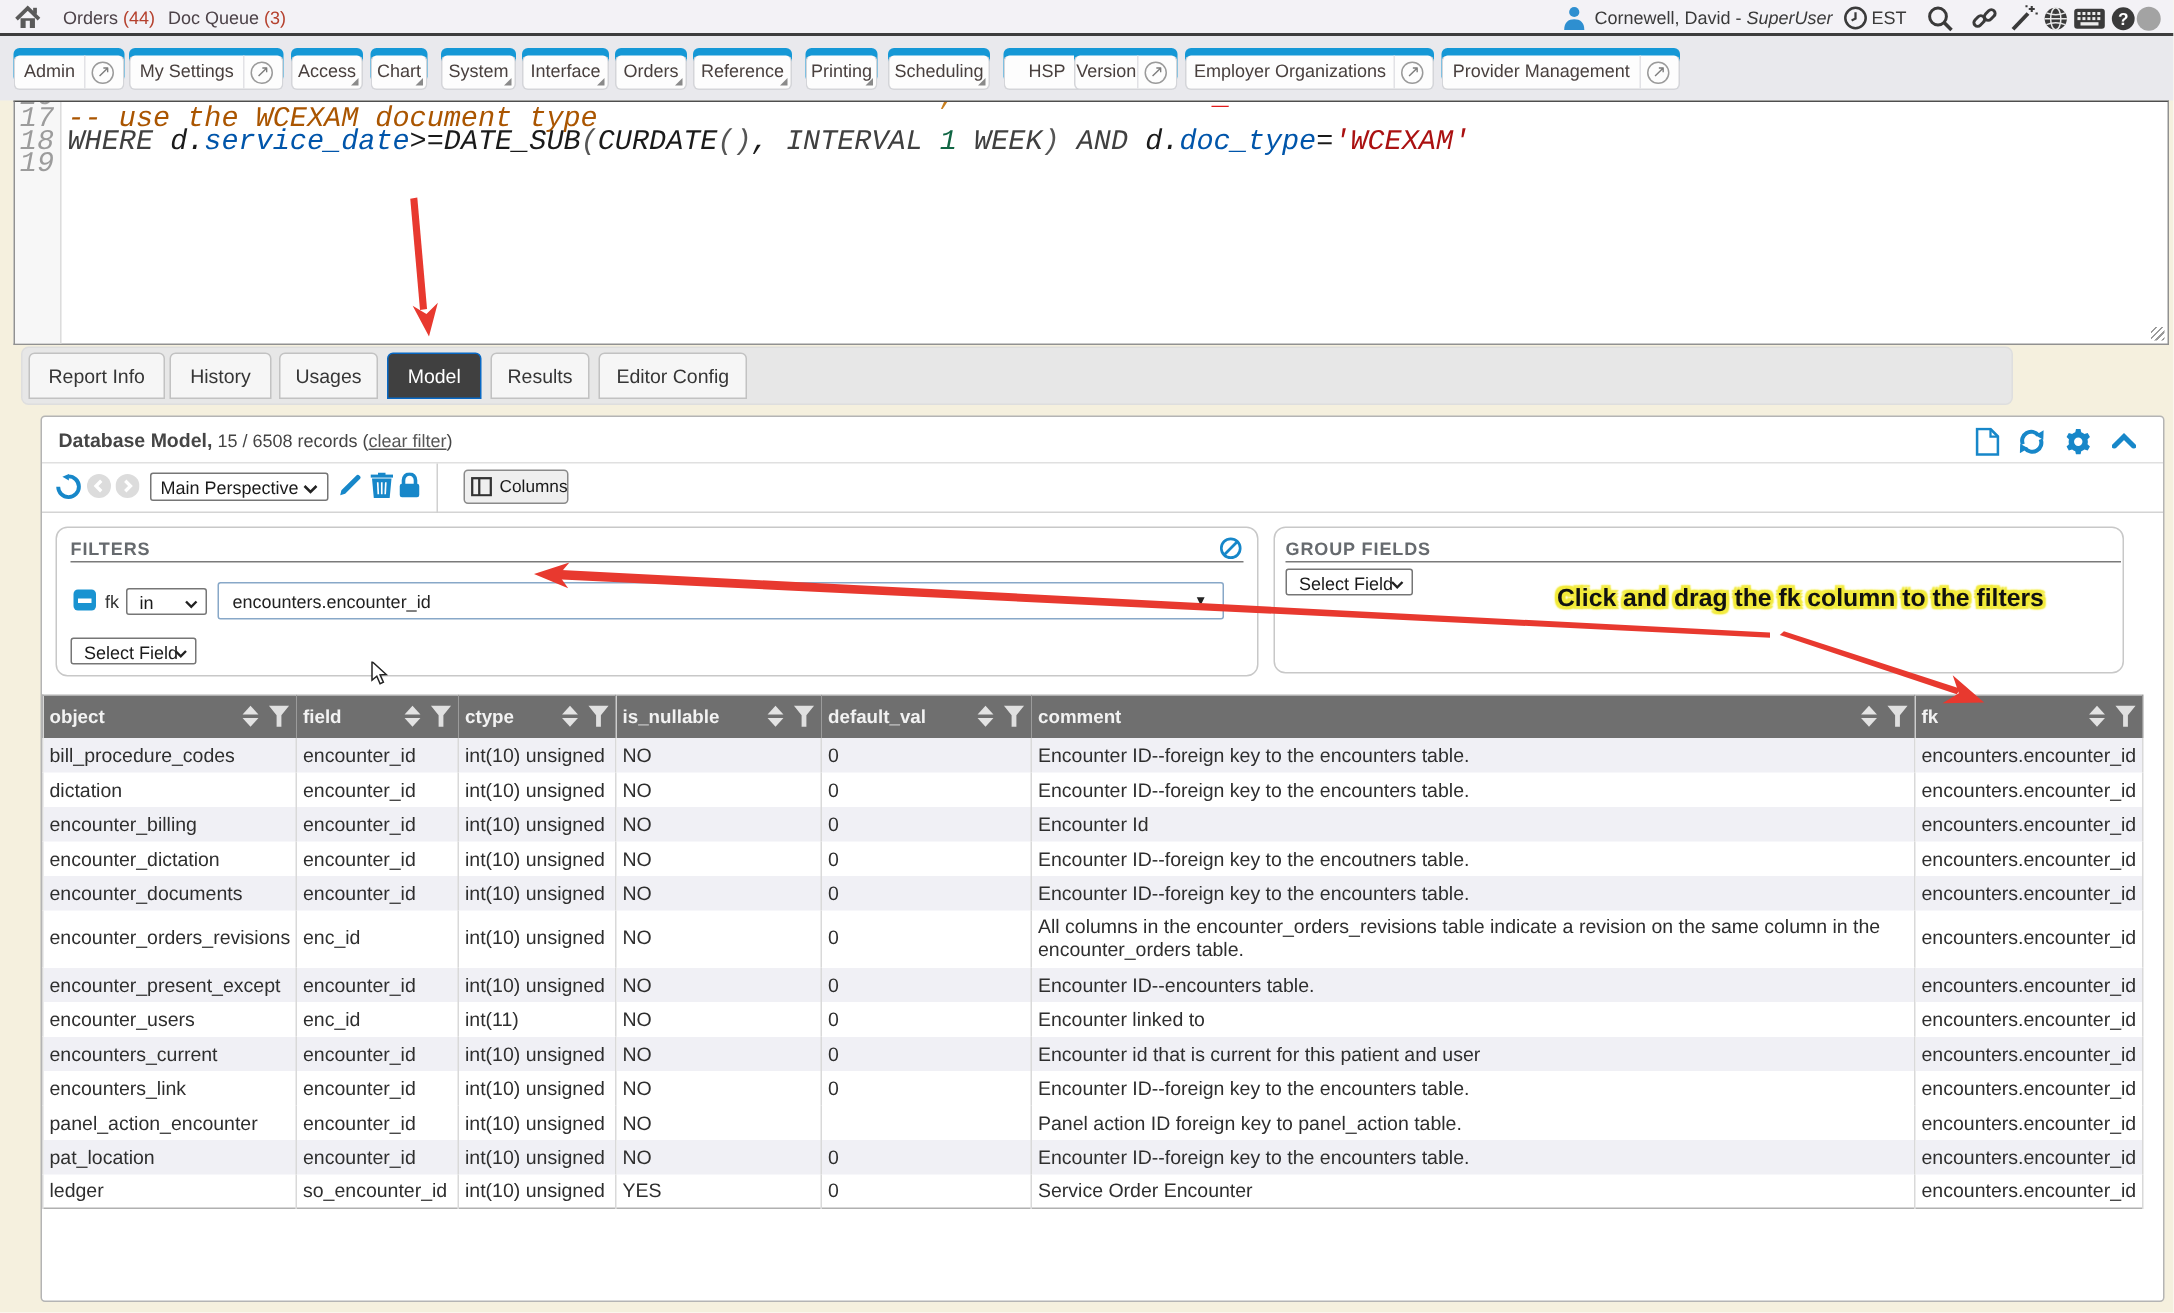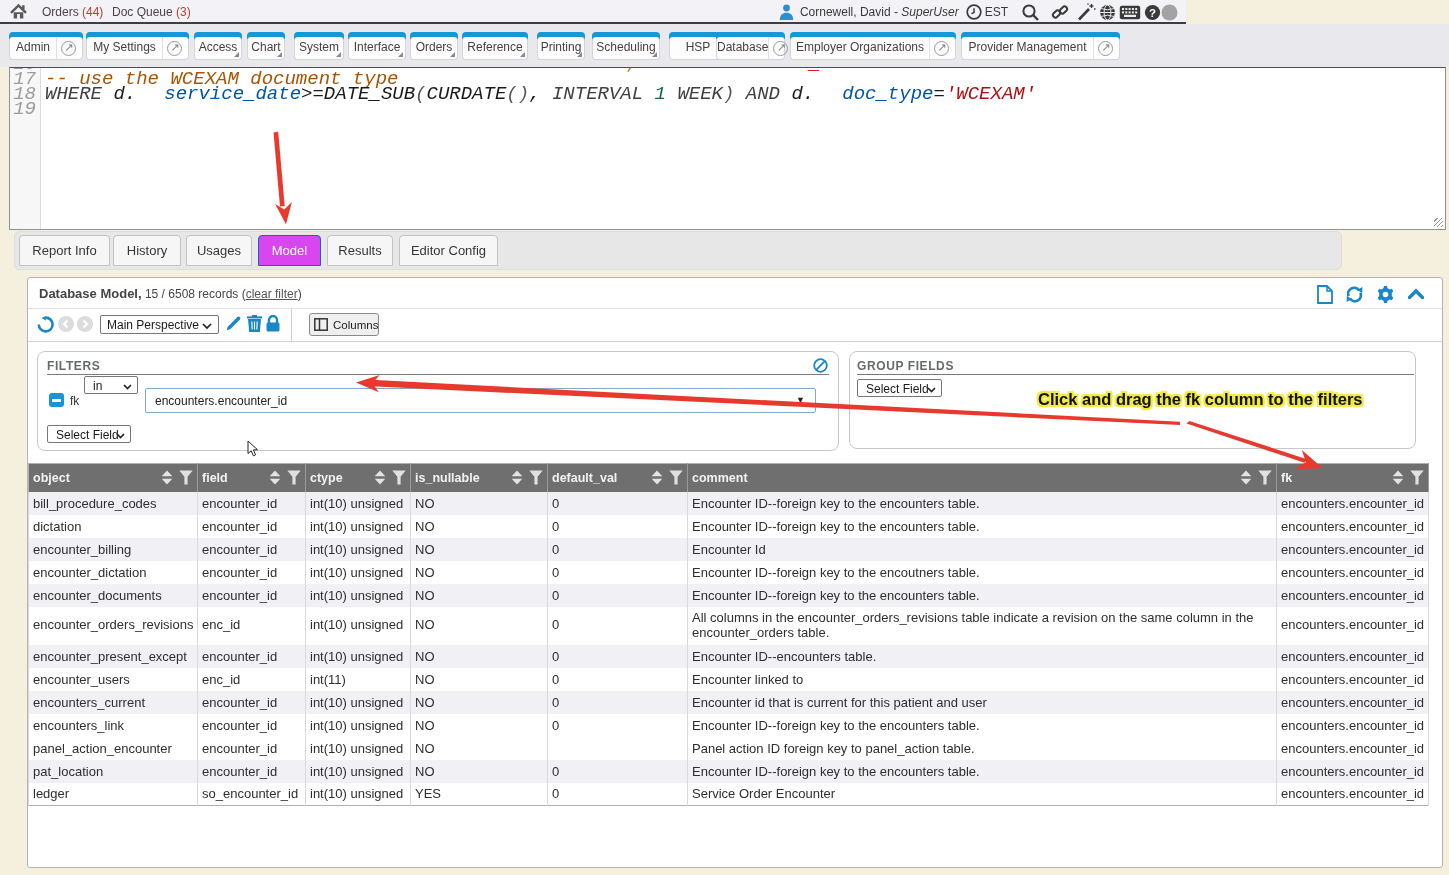"Orders (44)" #topbar { width: 1186px -> 1449px }
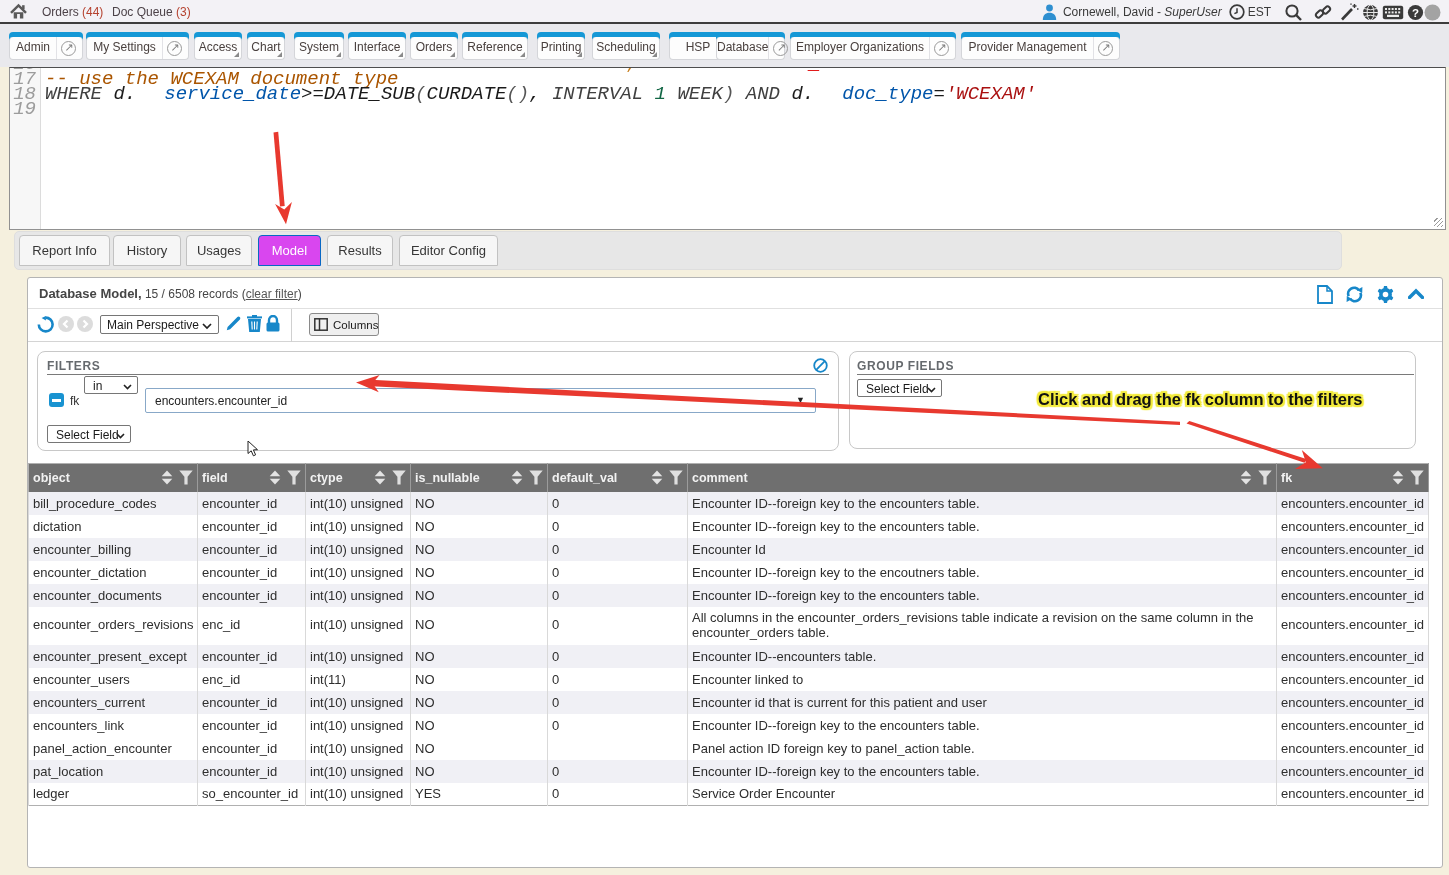"Database" span.lbl { text: Database -> Version }
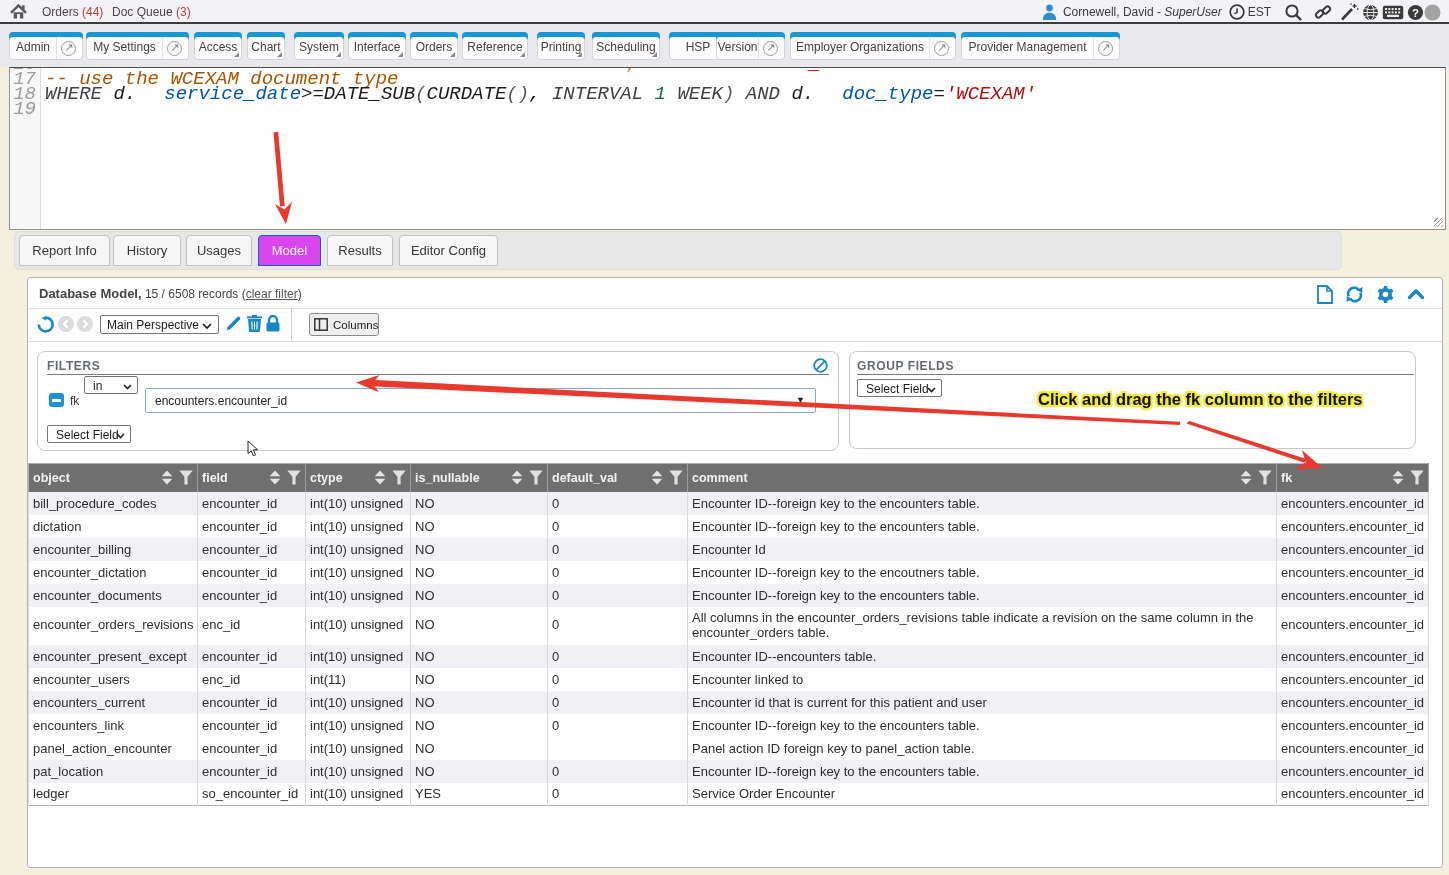"service_date" .cm-fld { margin-left: 28px -> none }
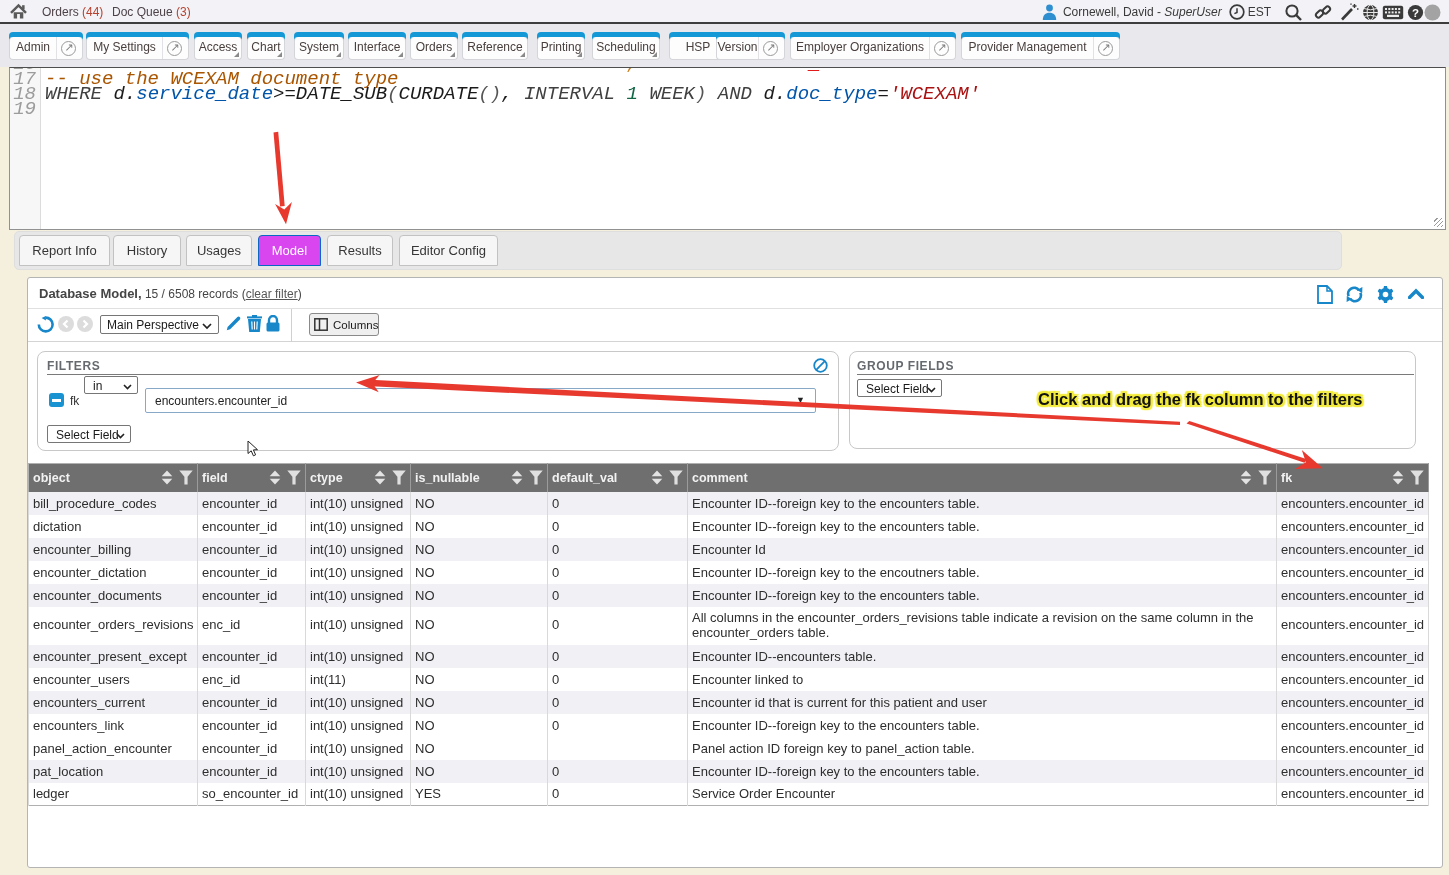"Model" .ltab.active { background: #d946ef -> #404040 }
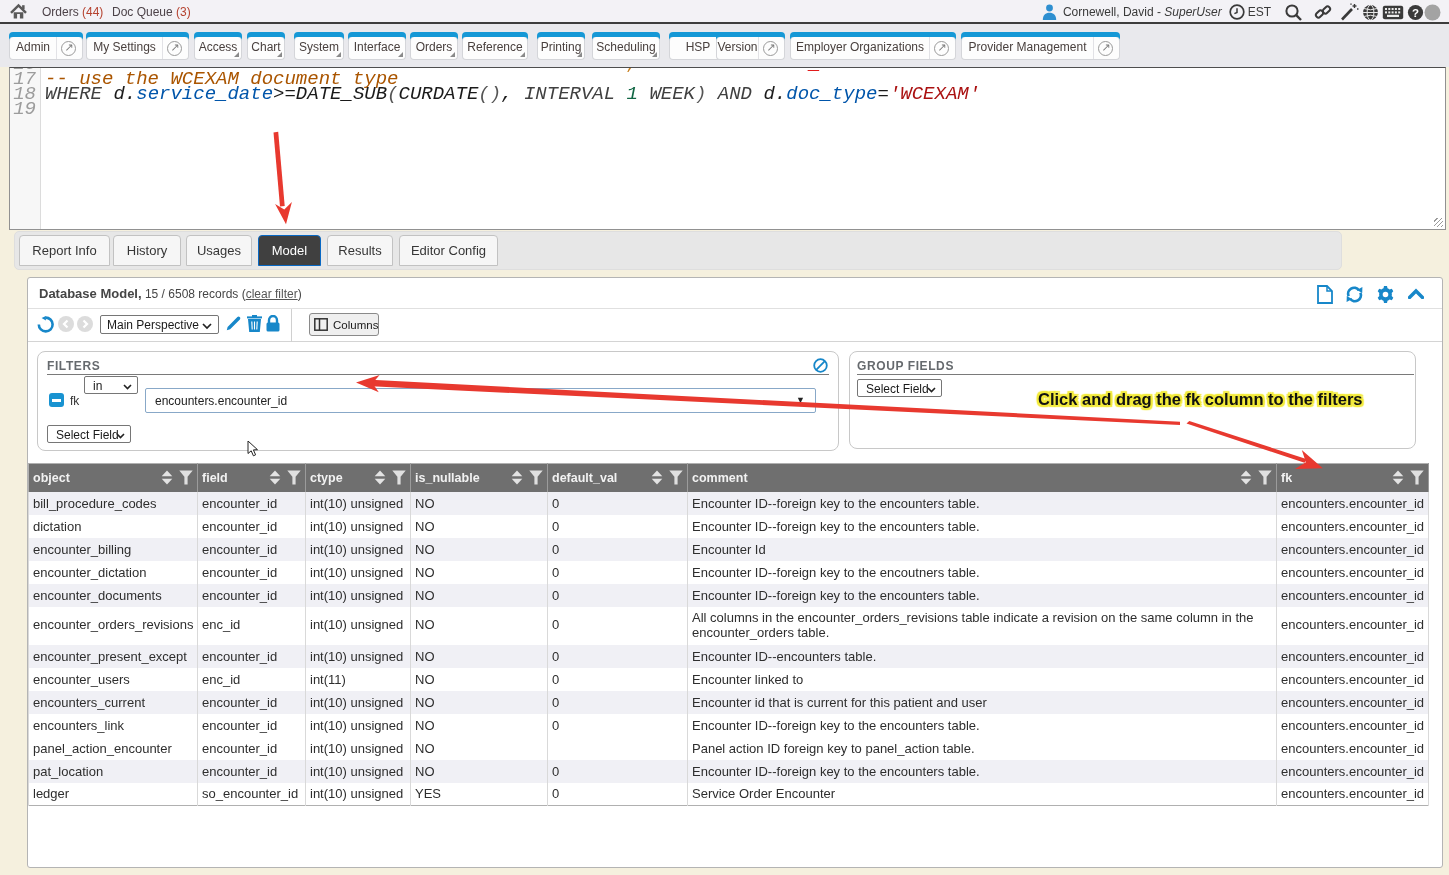"in" div.sel { top: 24px -> 40px }
